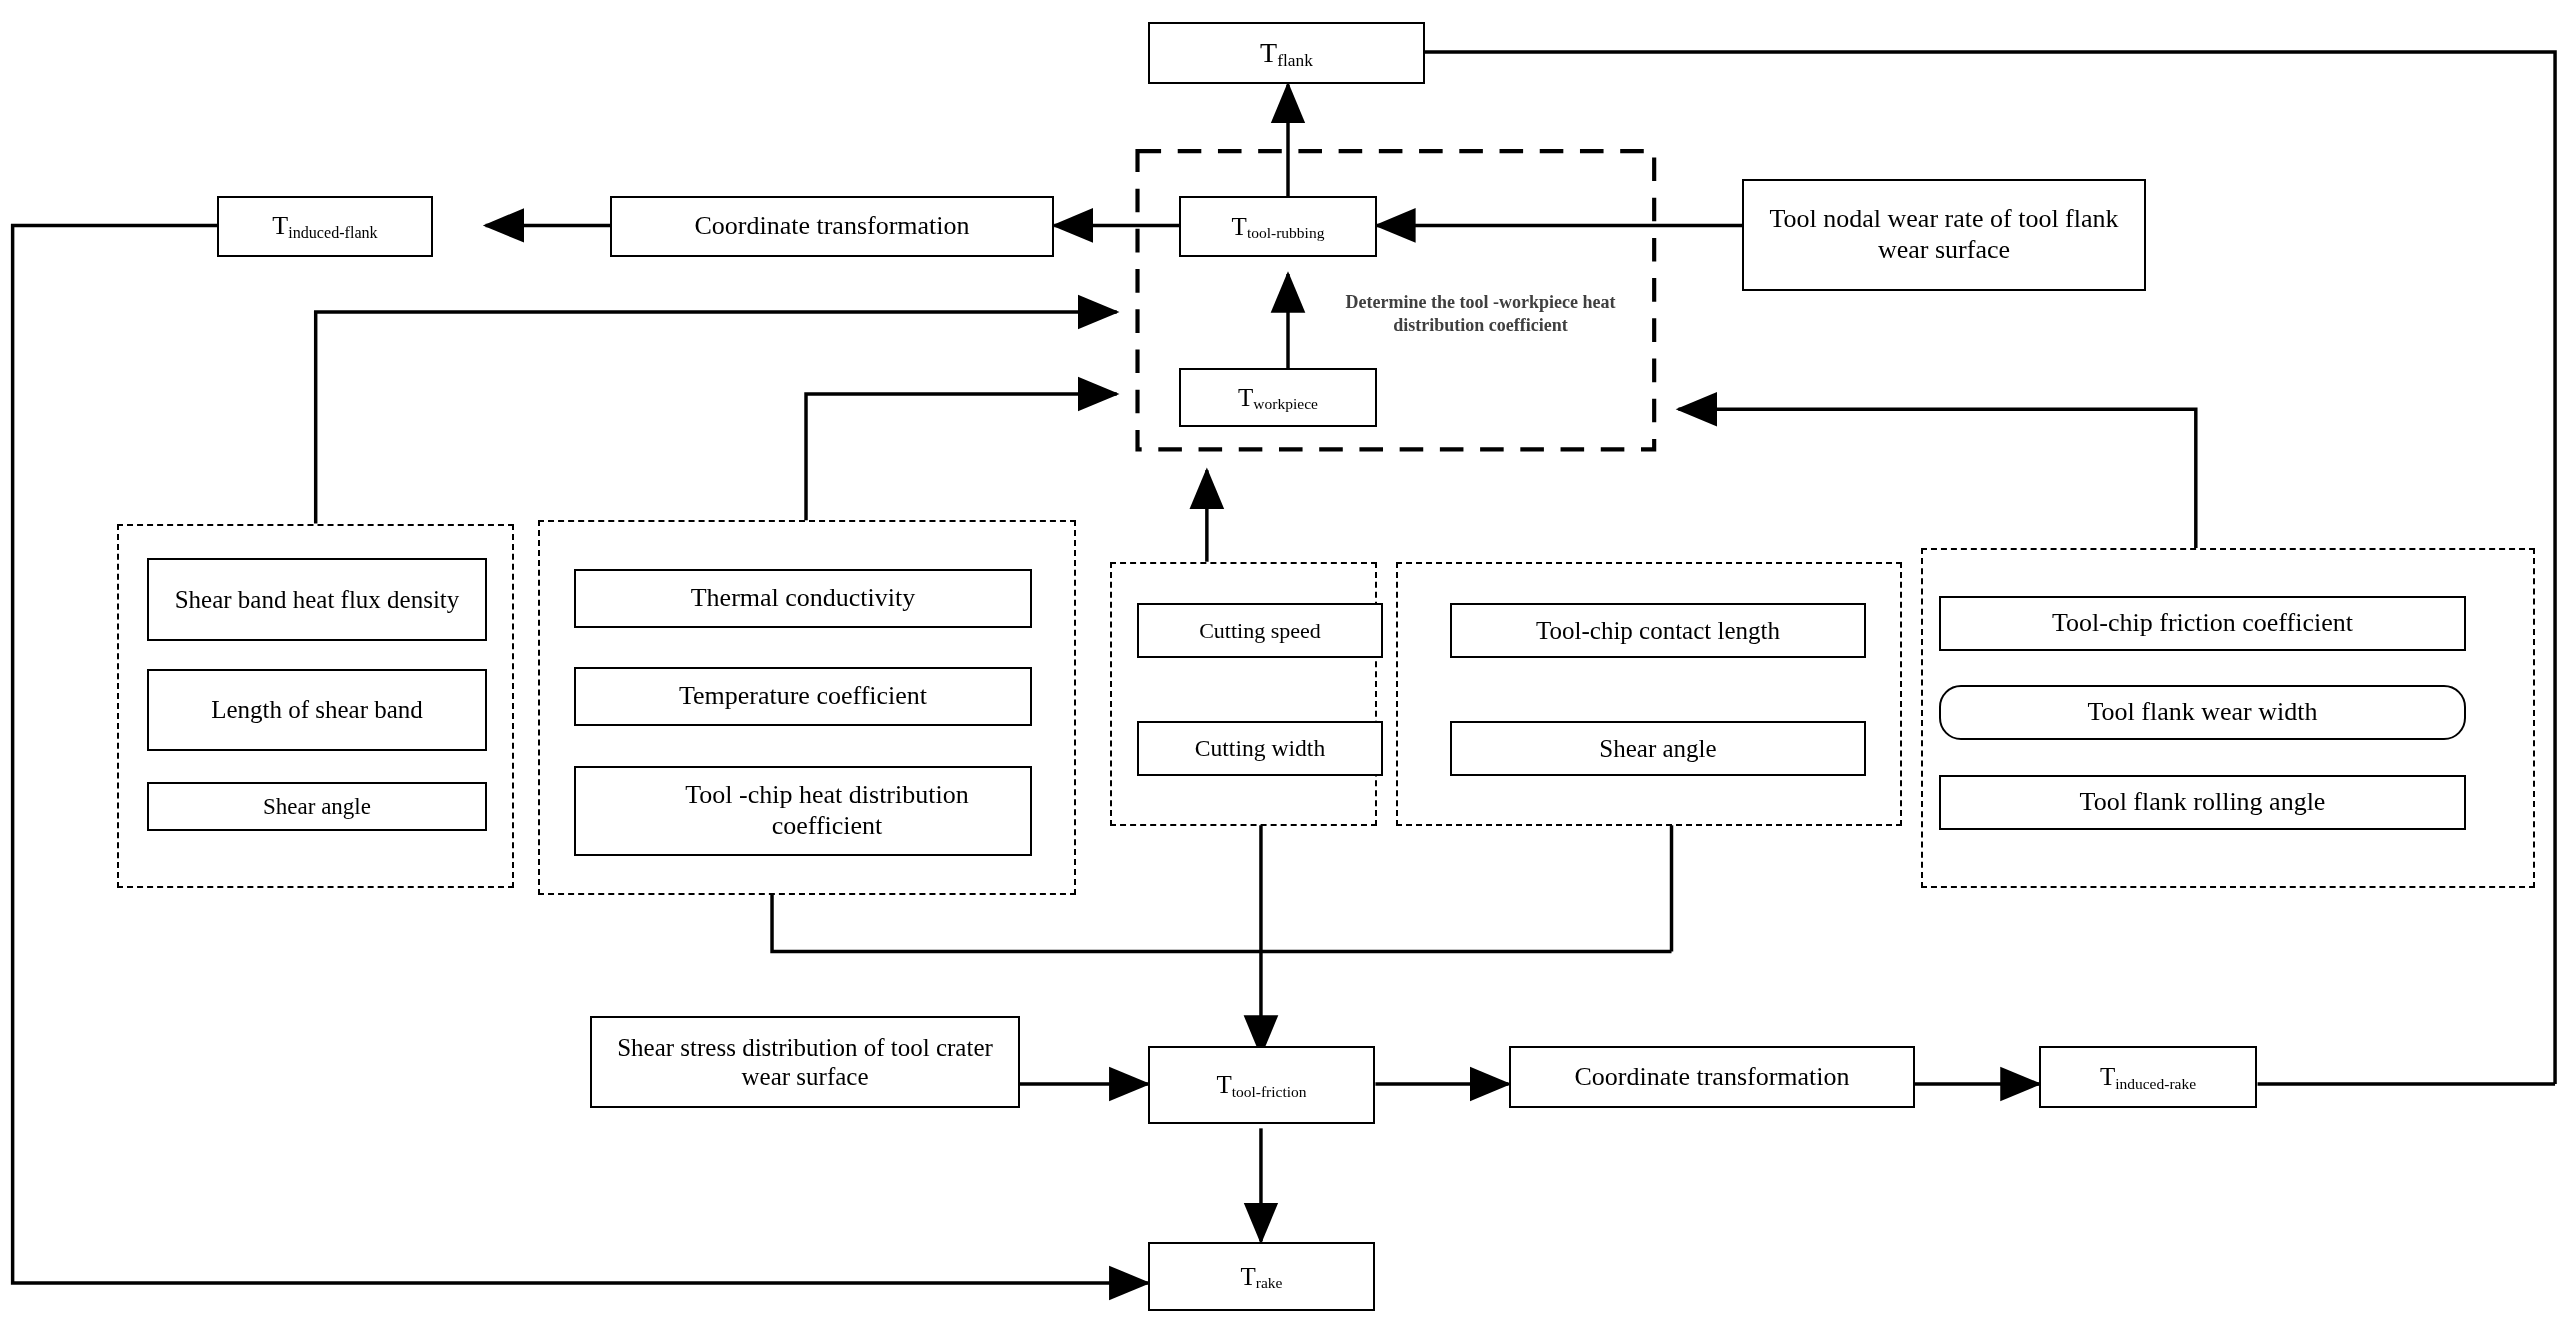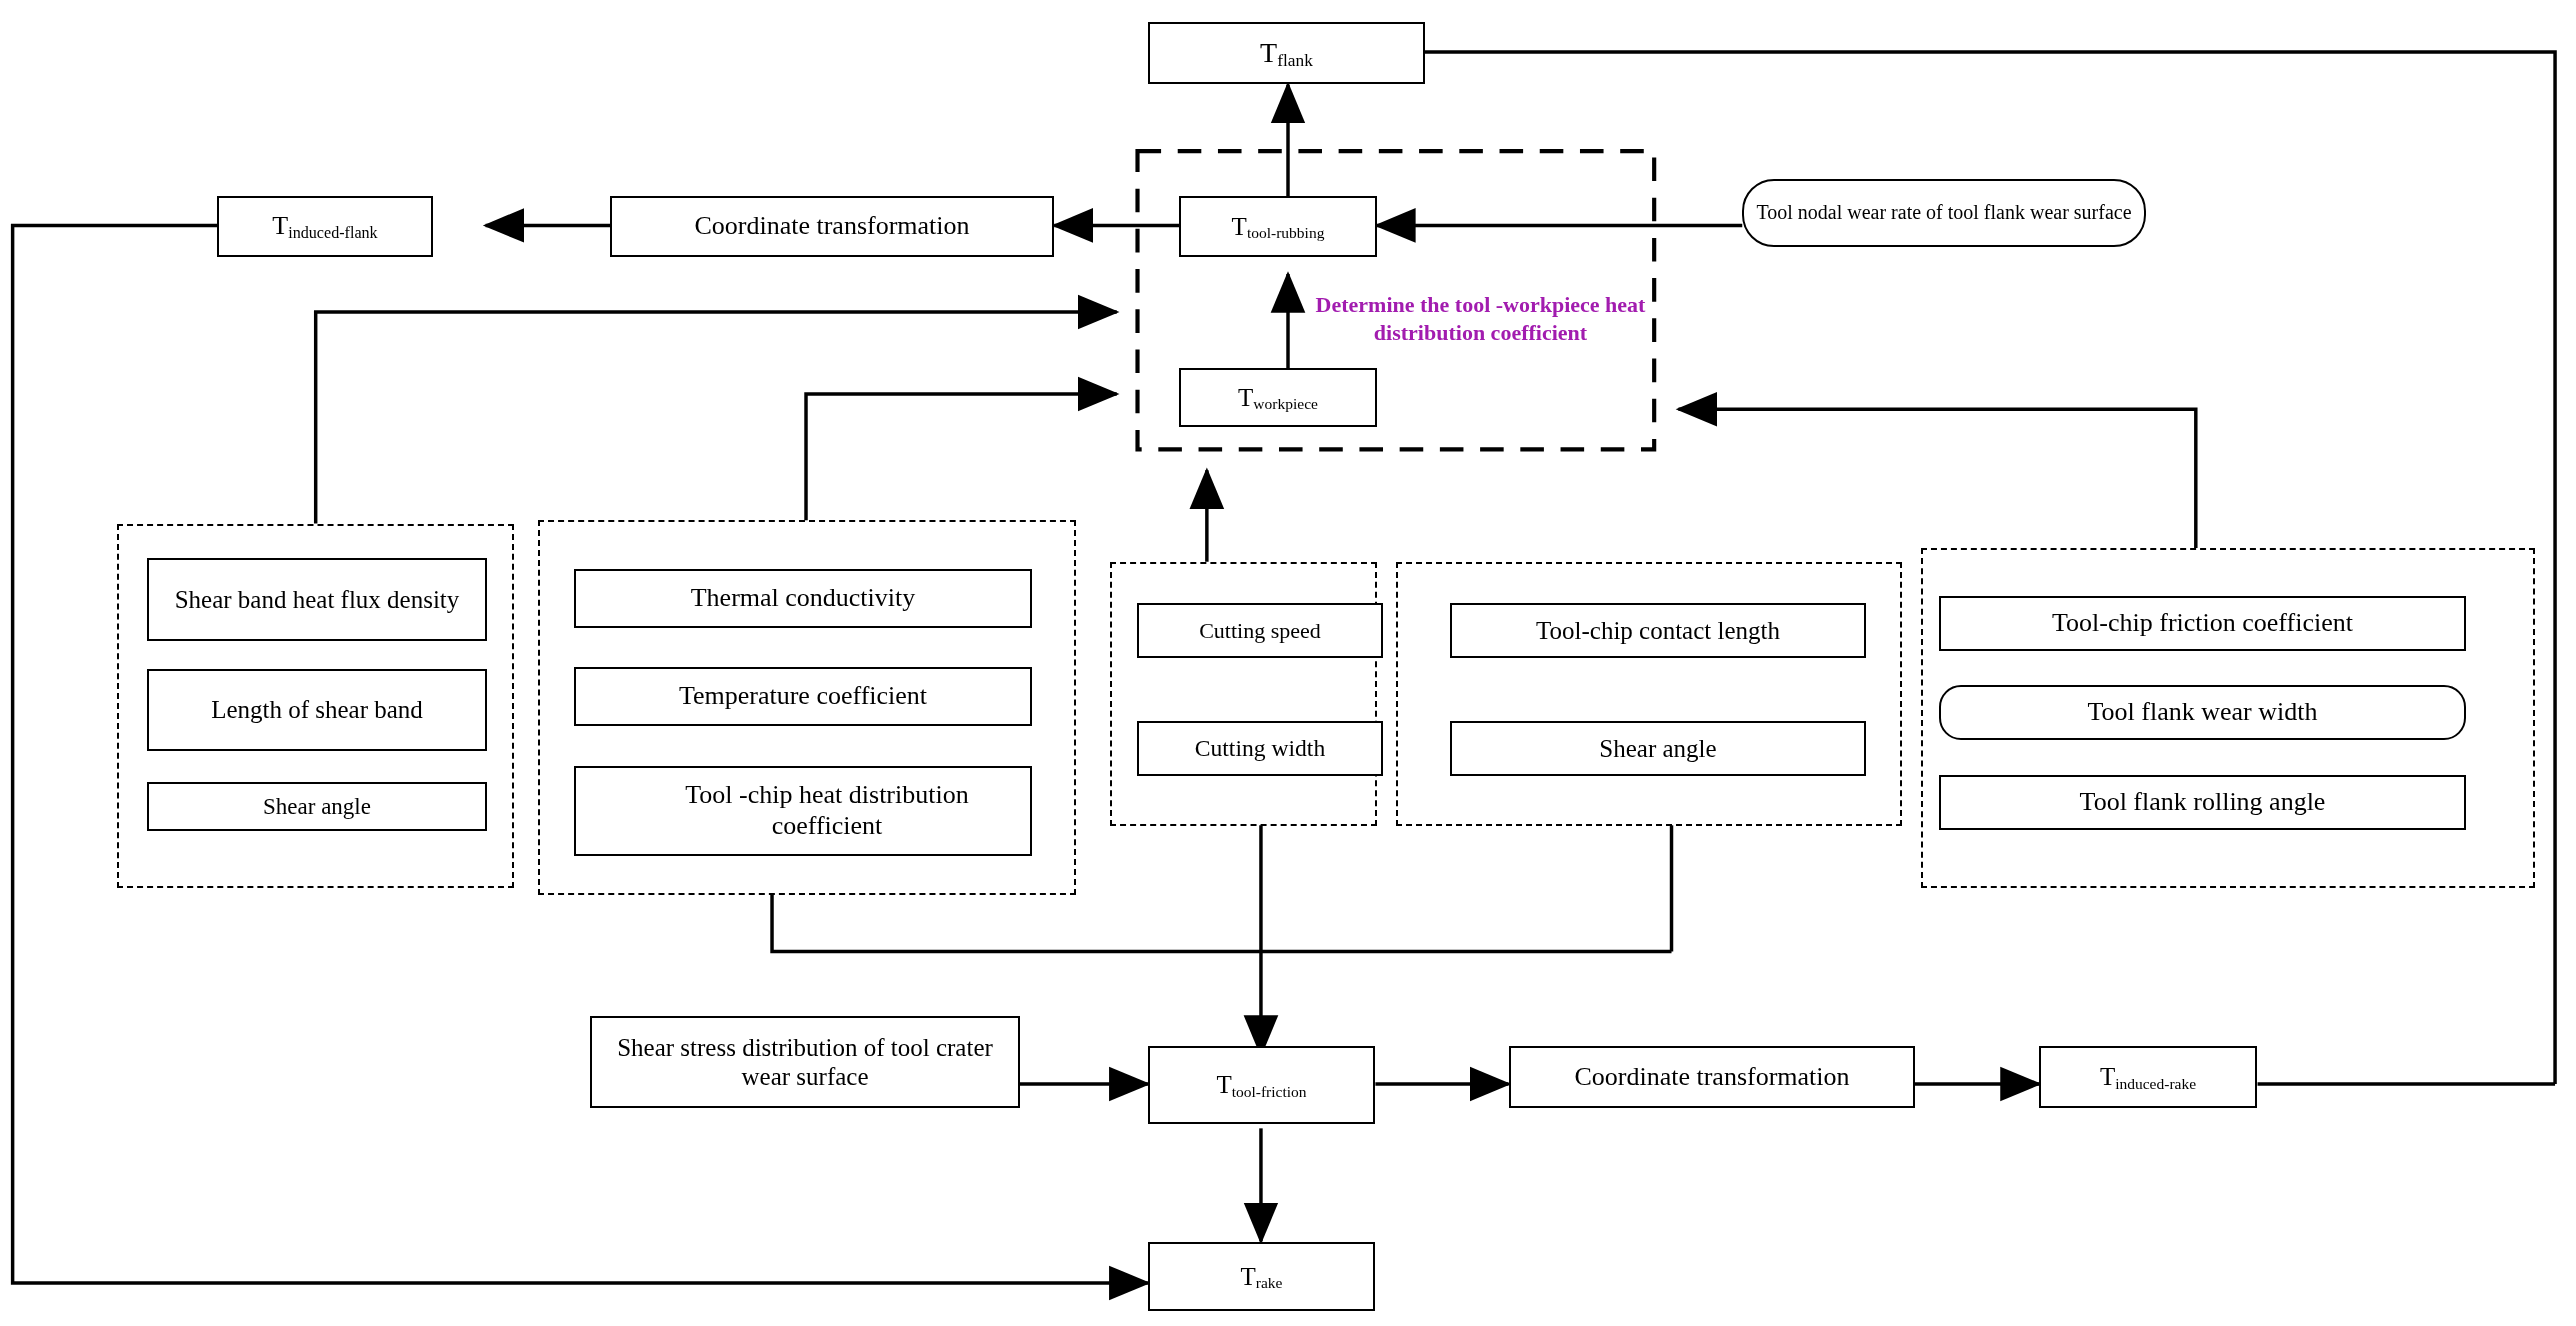"Tool nodal wear rate of" div.node { border-radius: 32px -> none; font-size: 20px -> 26px; height: 68px -> 112px }
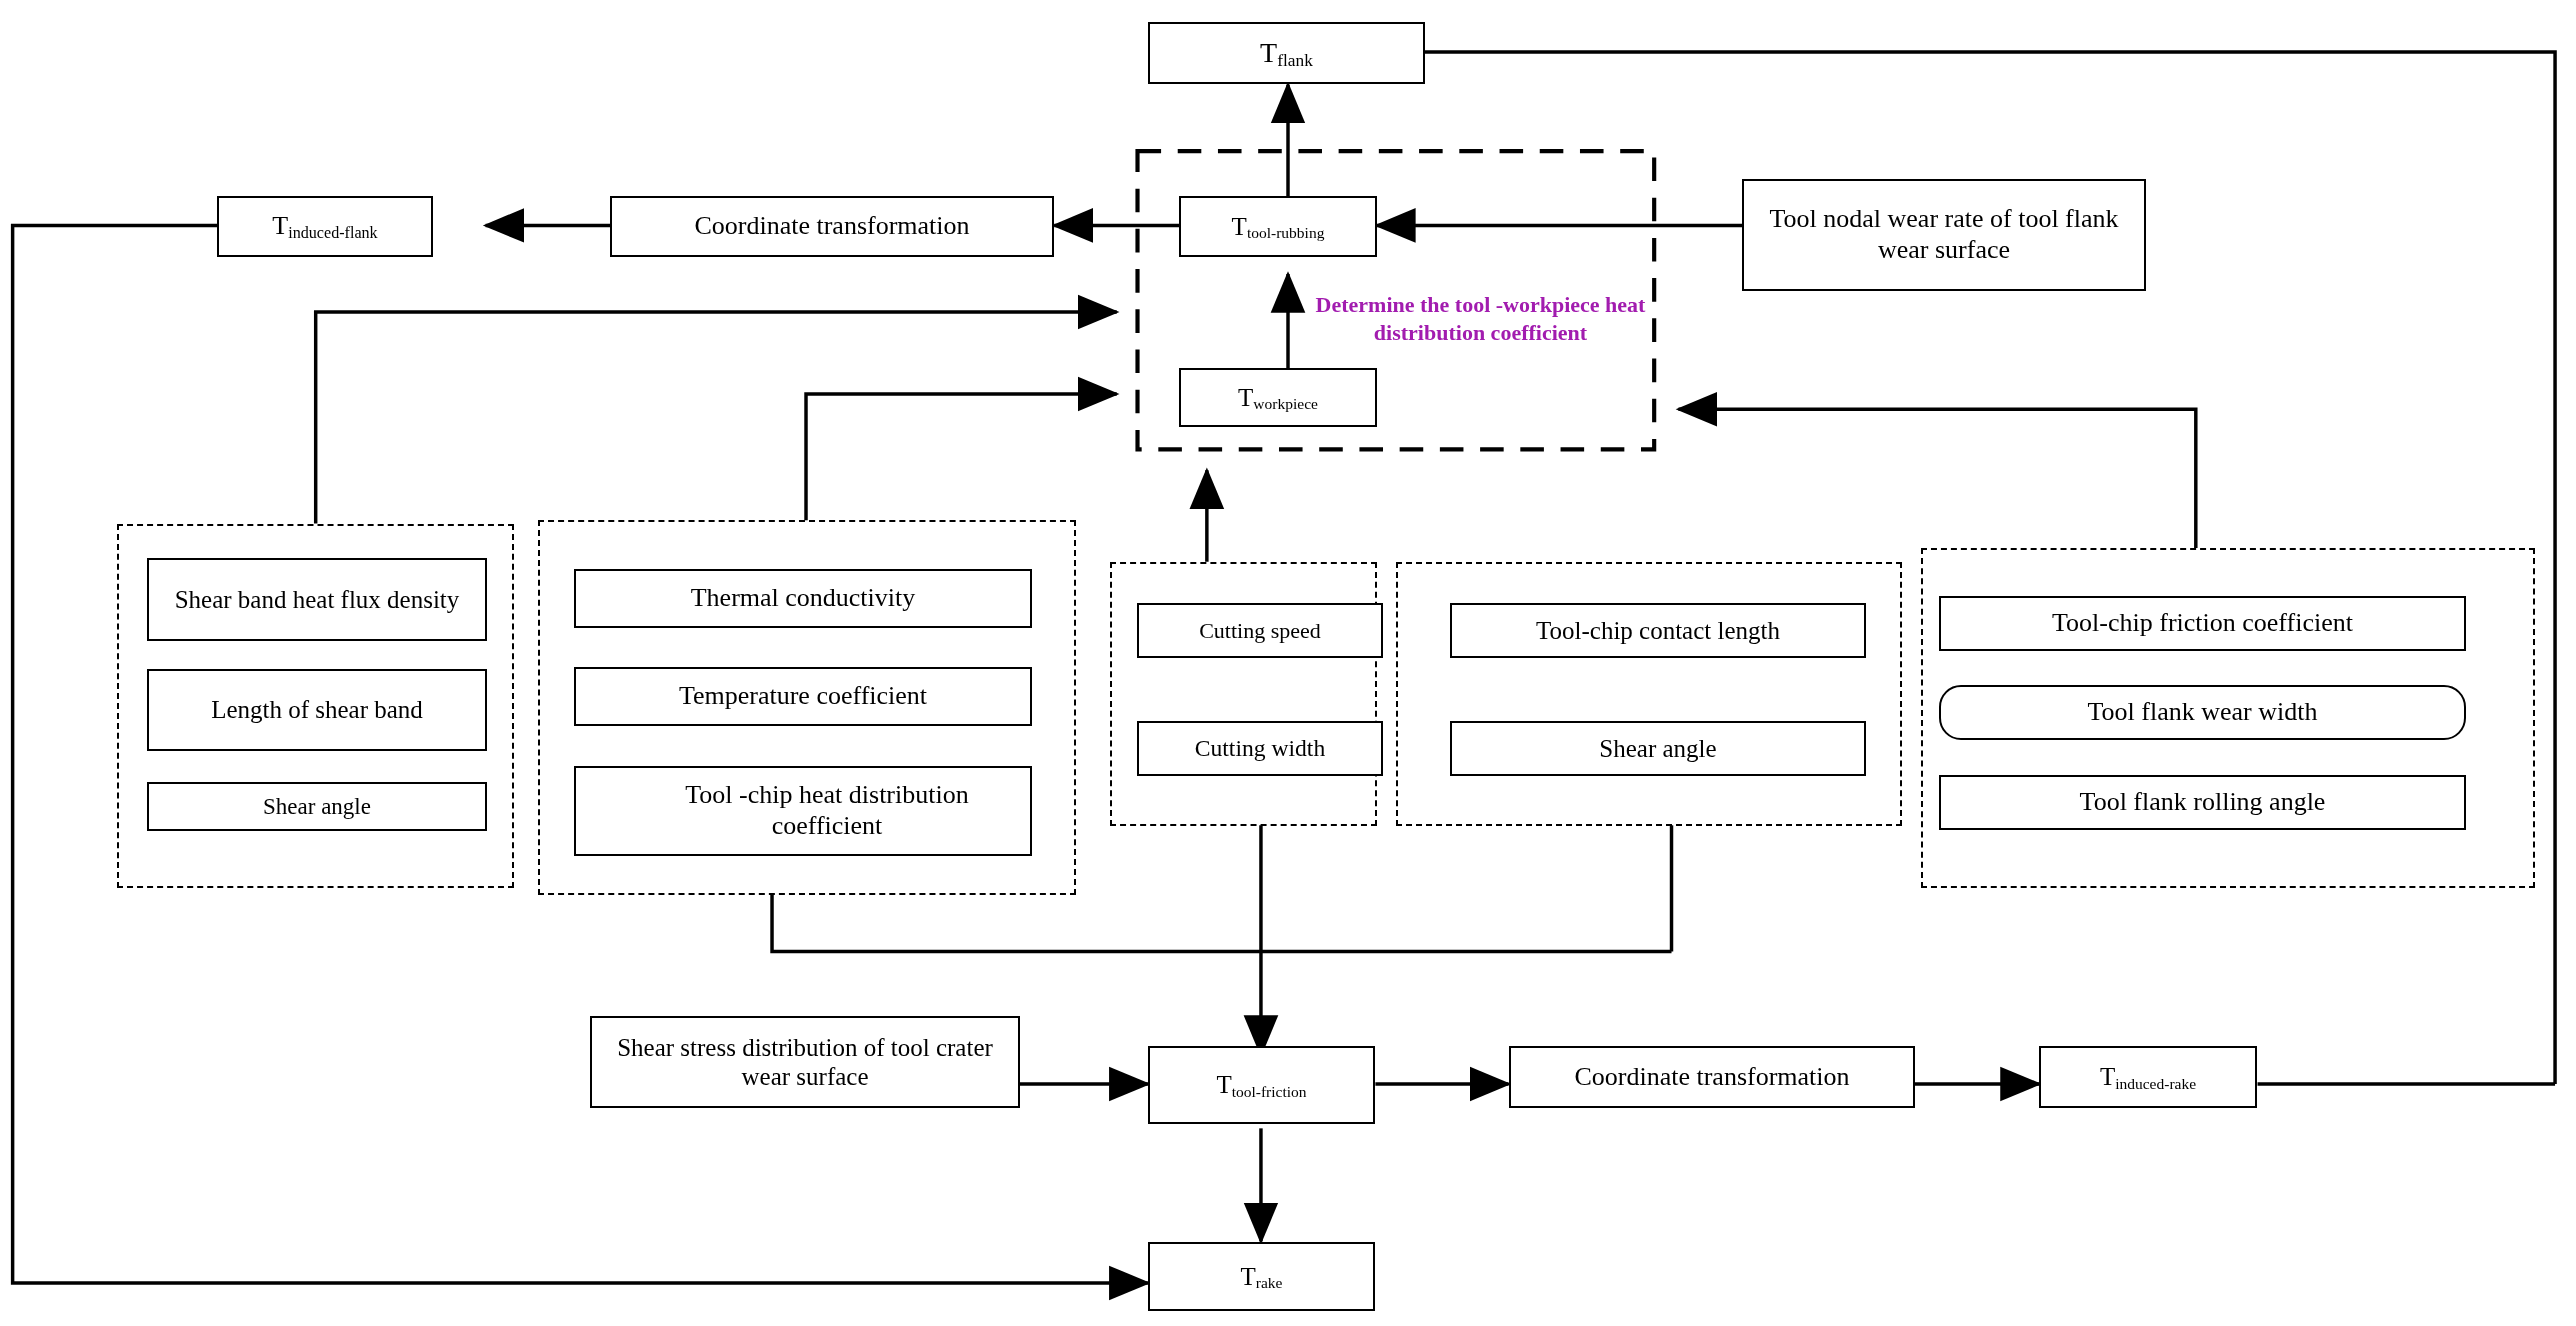"Determine the tool -workpiece heat" .note { color: #a21caf -> #404040; font-size: 22px -> 18px }
